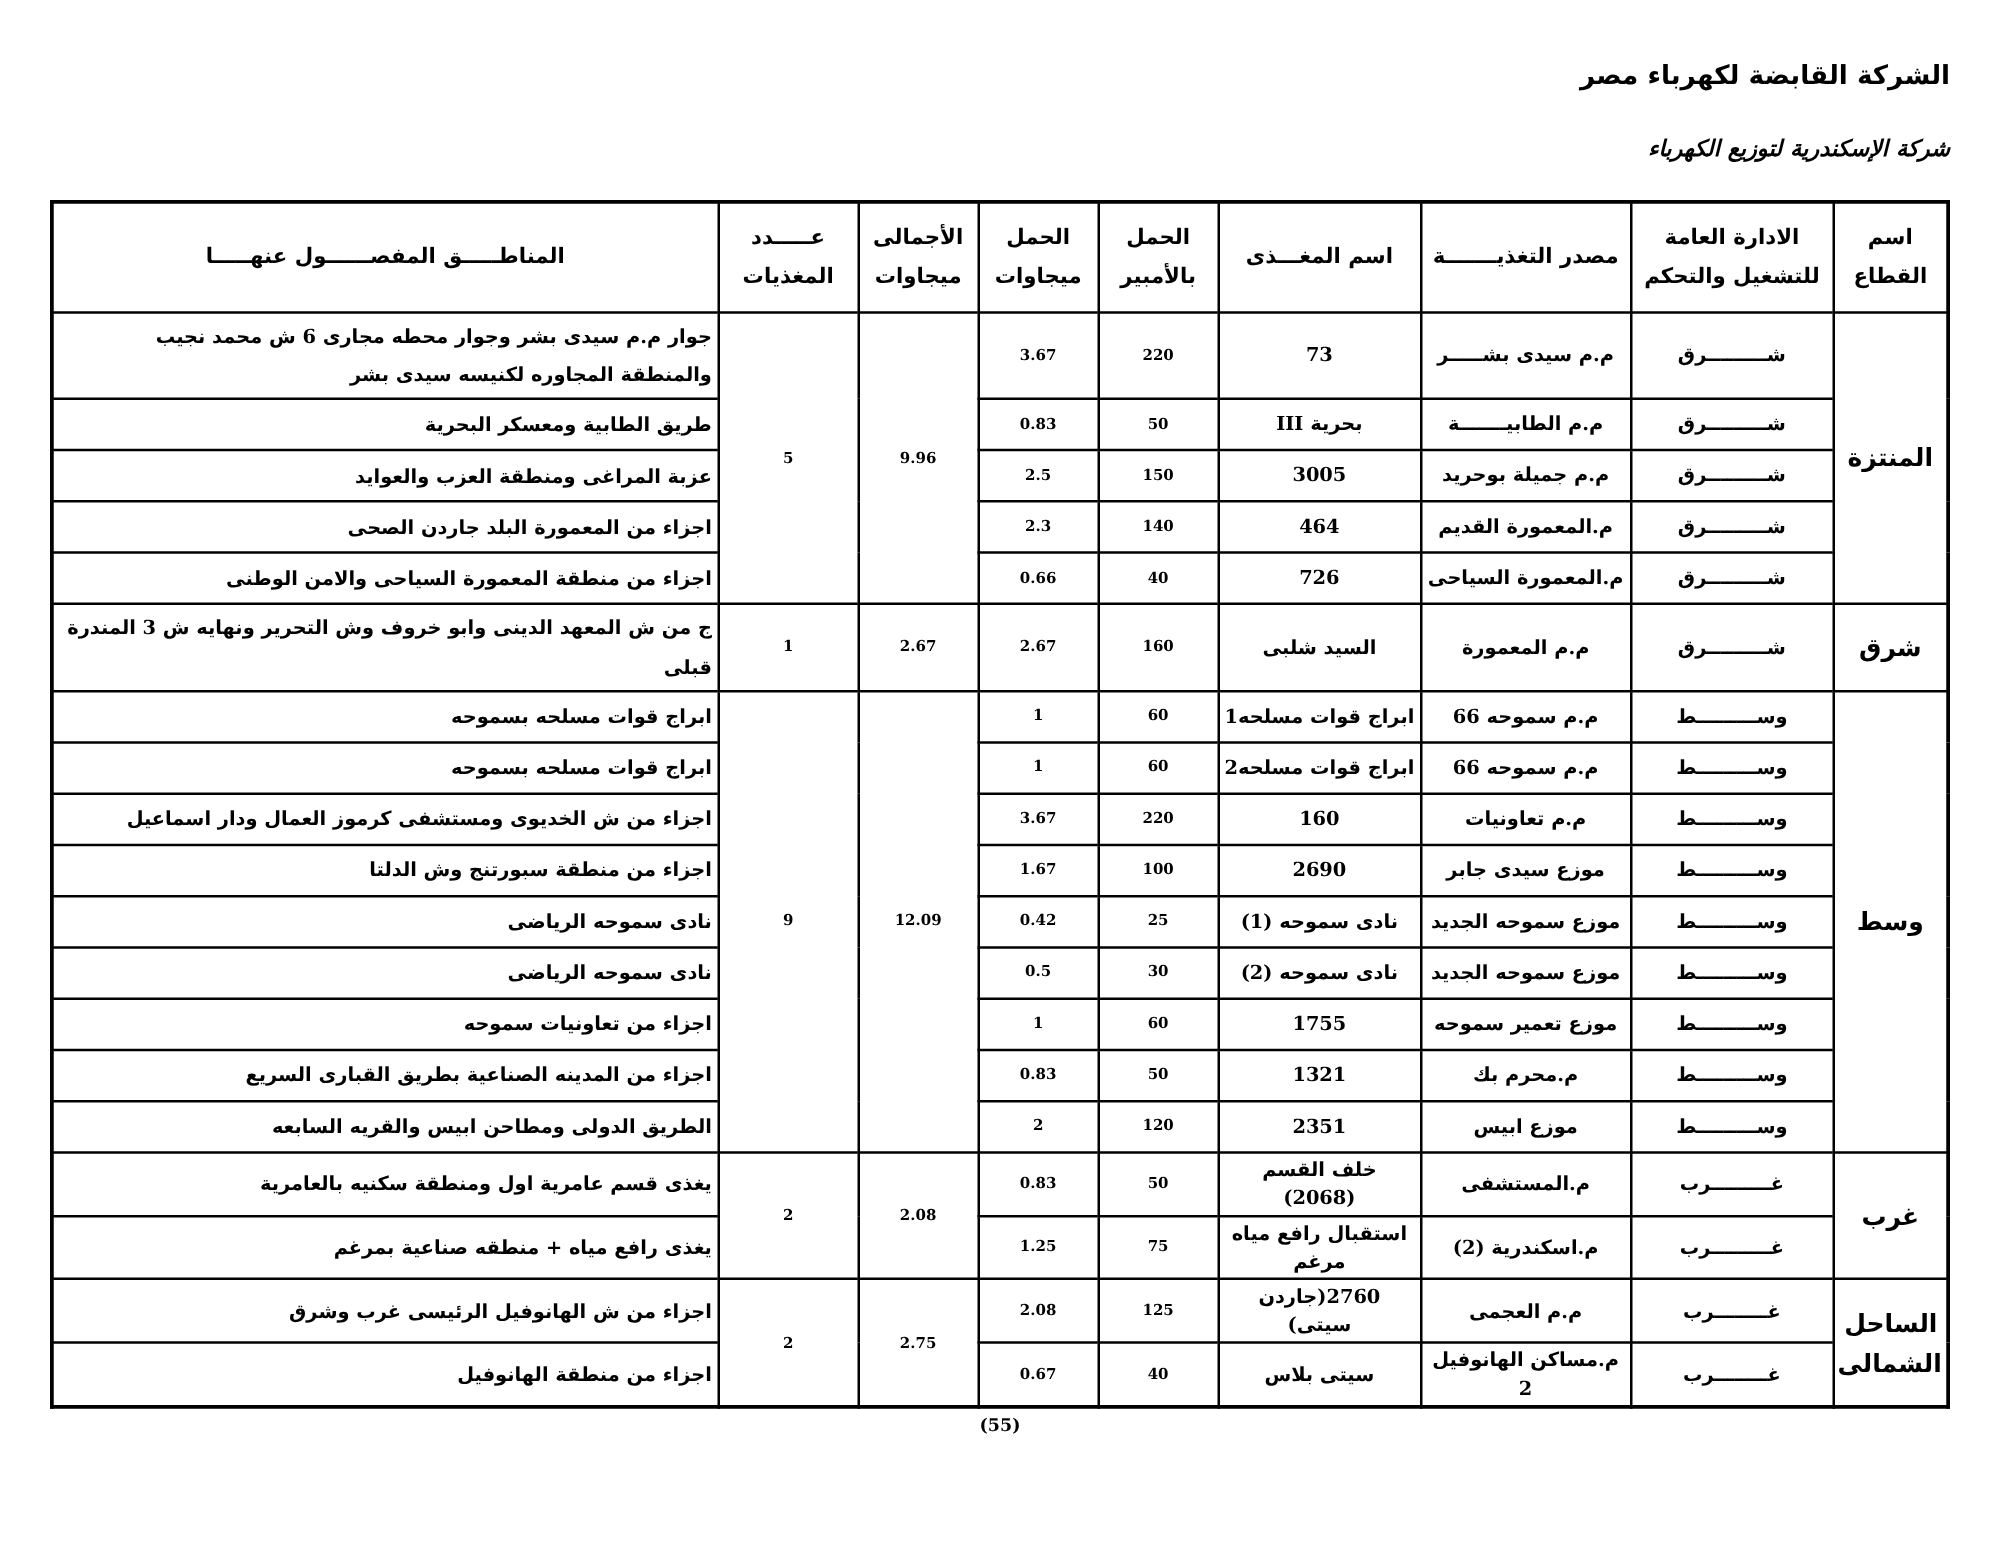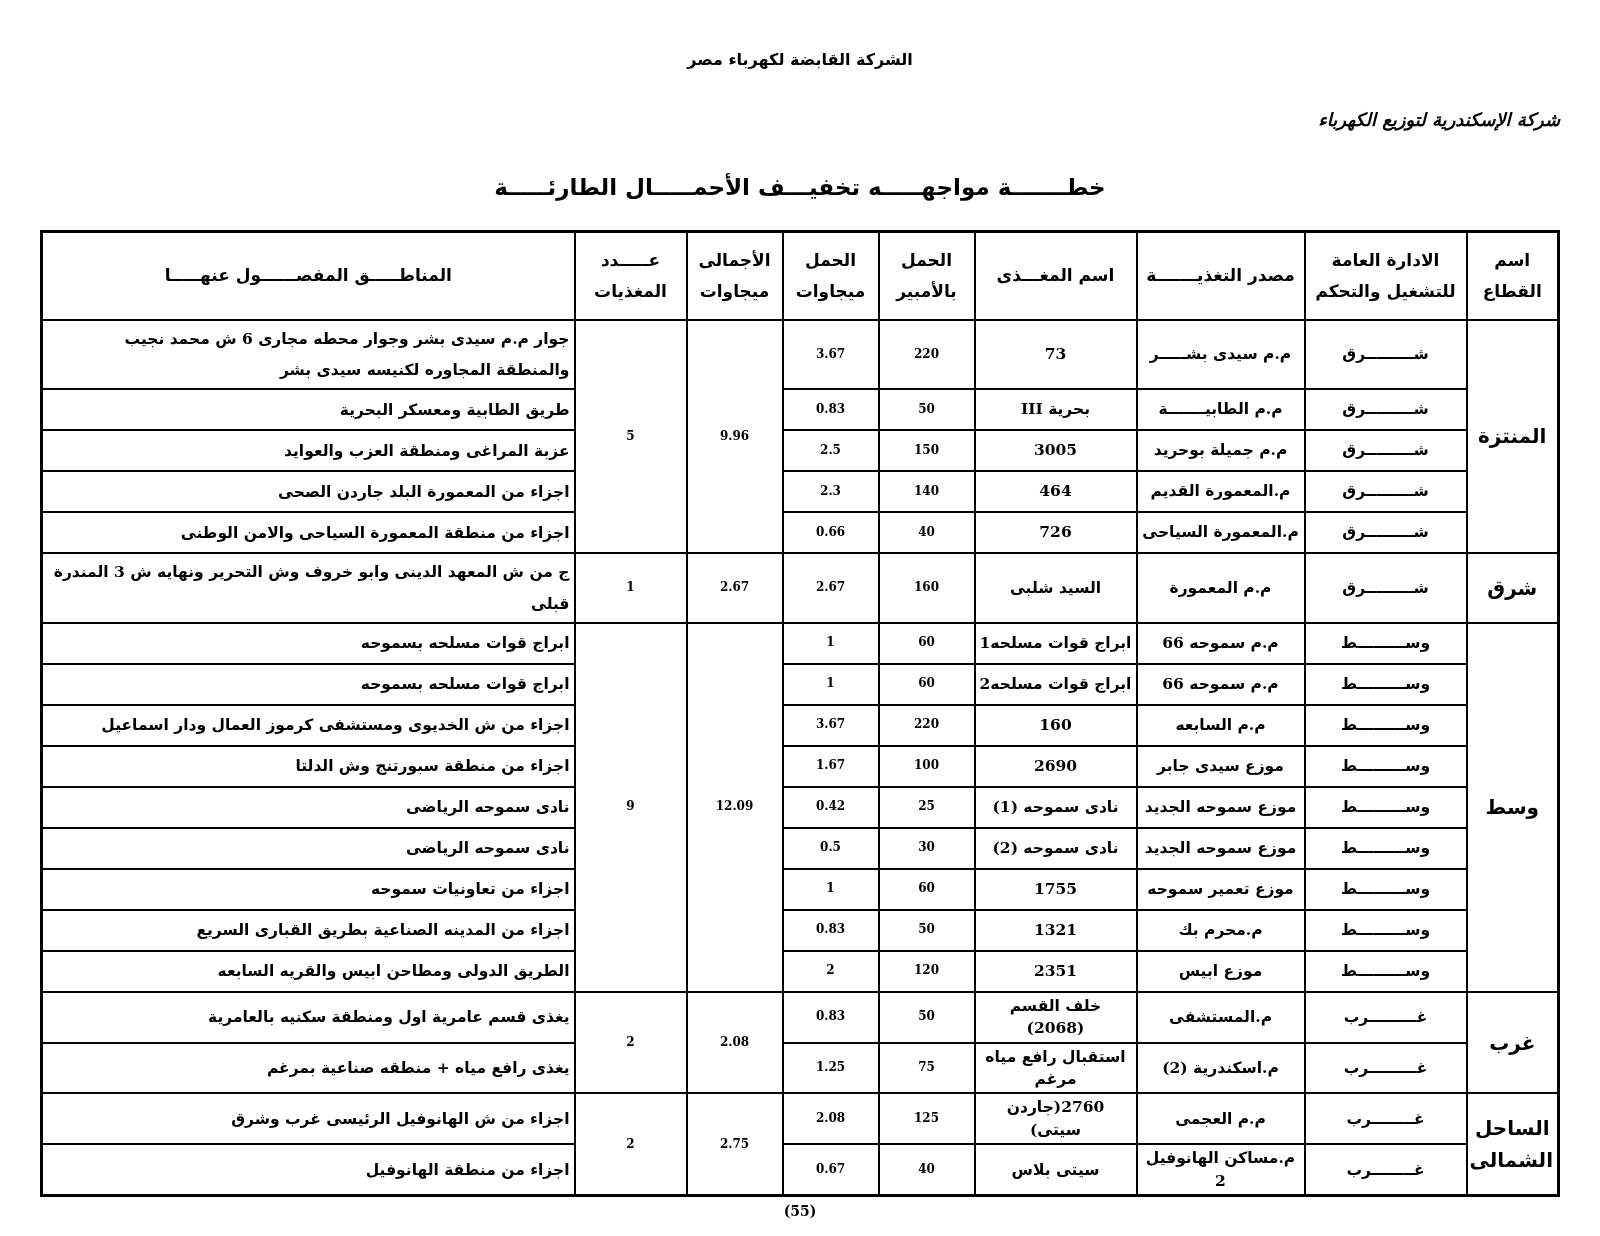"الشركة القابضة لكهرباء مصر" .hdr-line1 { font-size: 16px -> 21px; text-align: center -> right }
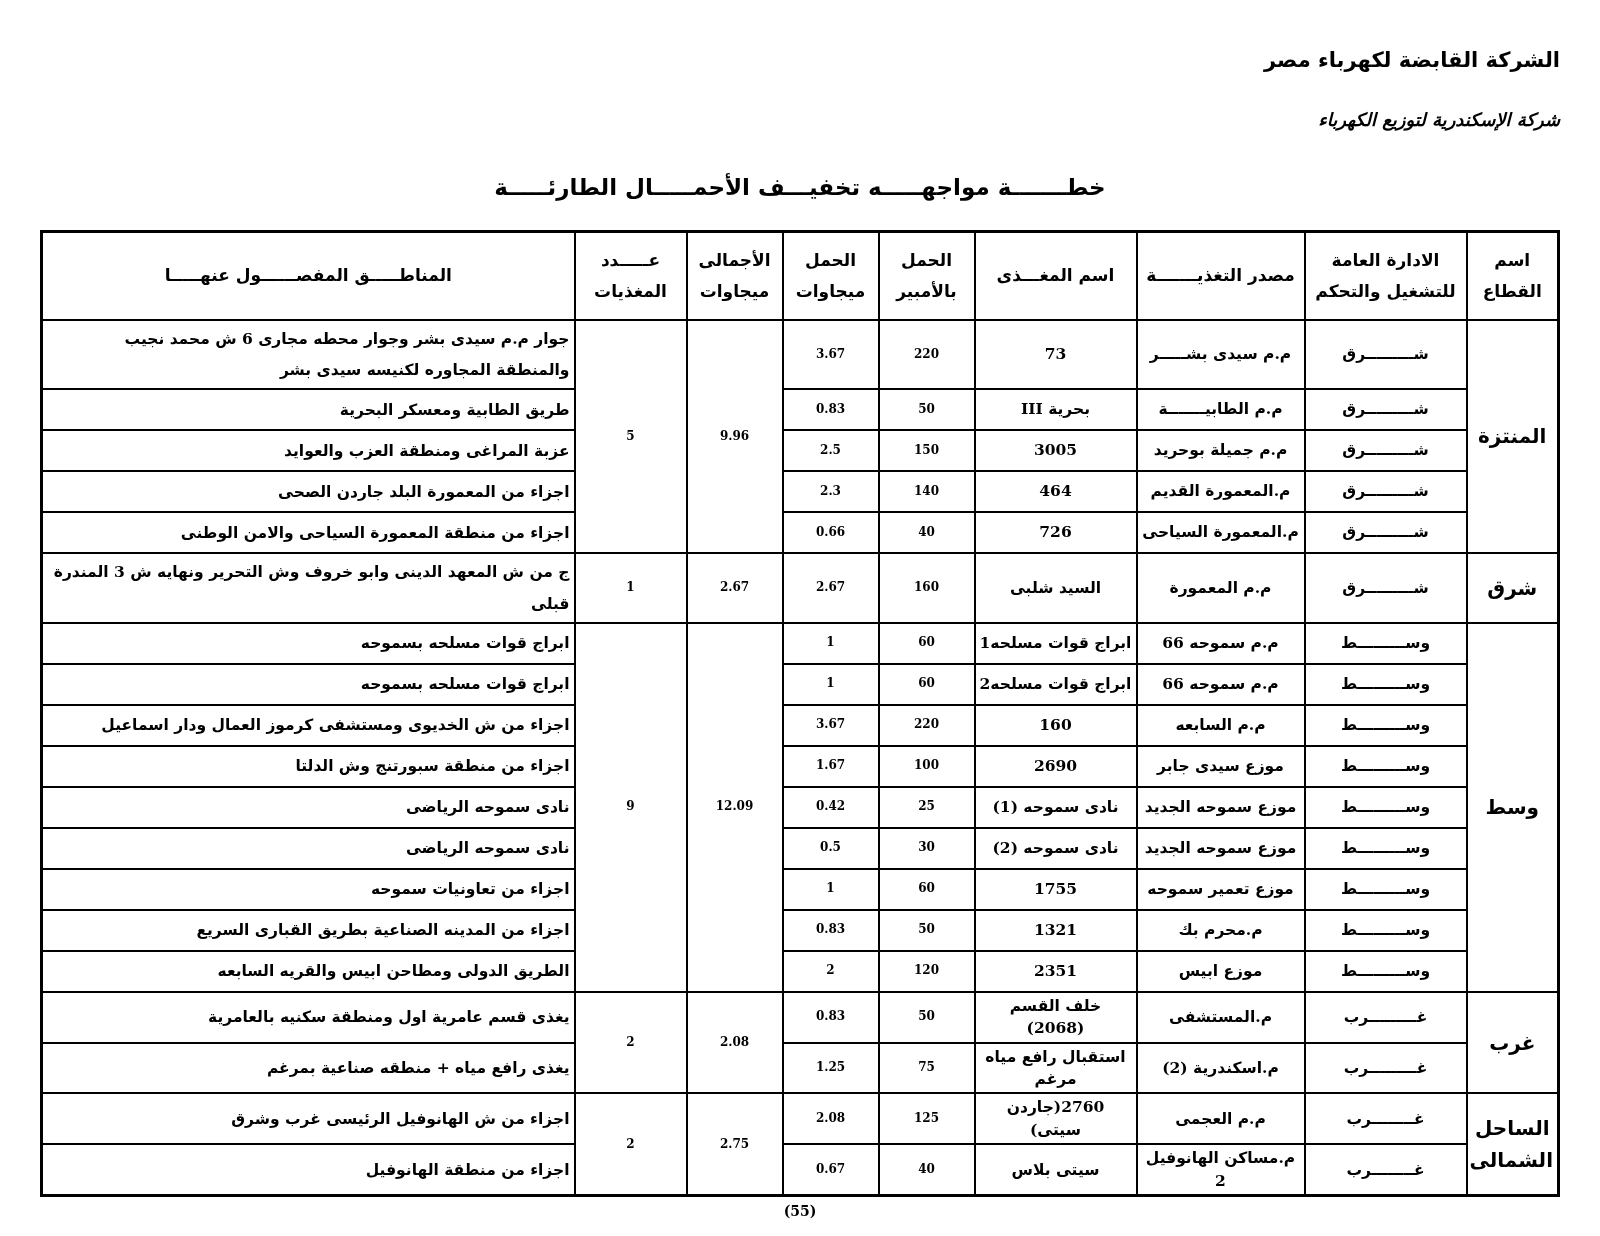"خطـــــــة مواجهـــــه تخفيـــف" div.doc-title { html: <div>خطـــــــة مواجهـــــه تخفيـــف الأحمـــــال الطارئـــــة</div> -> none }
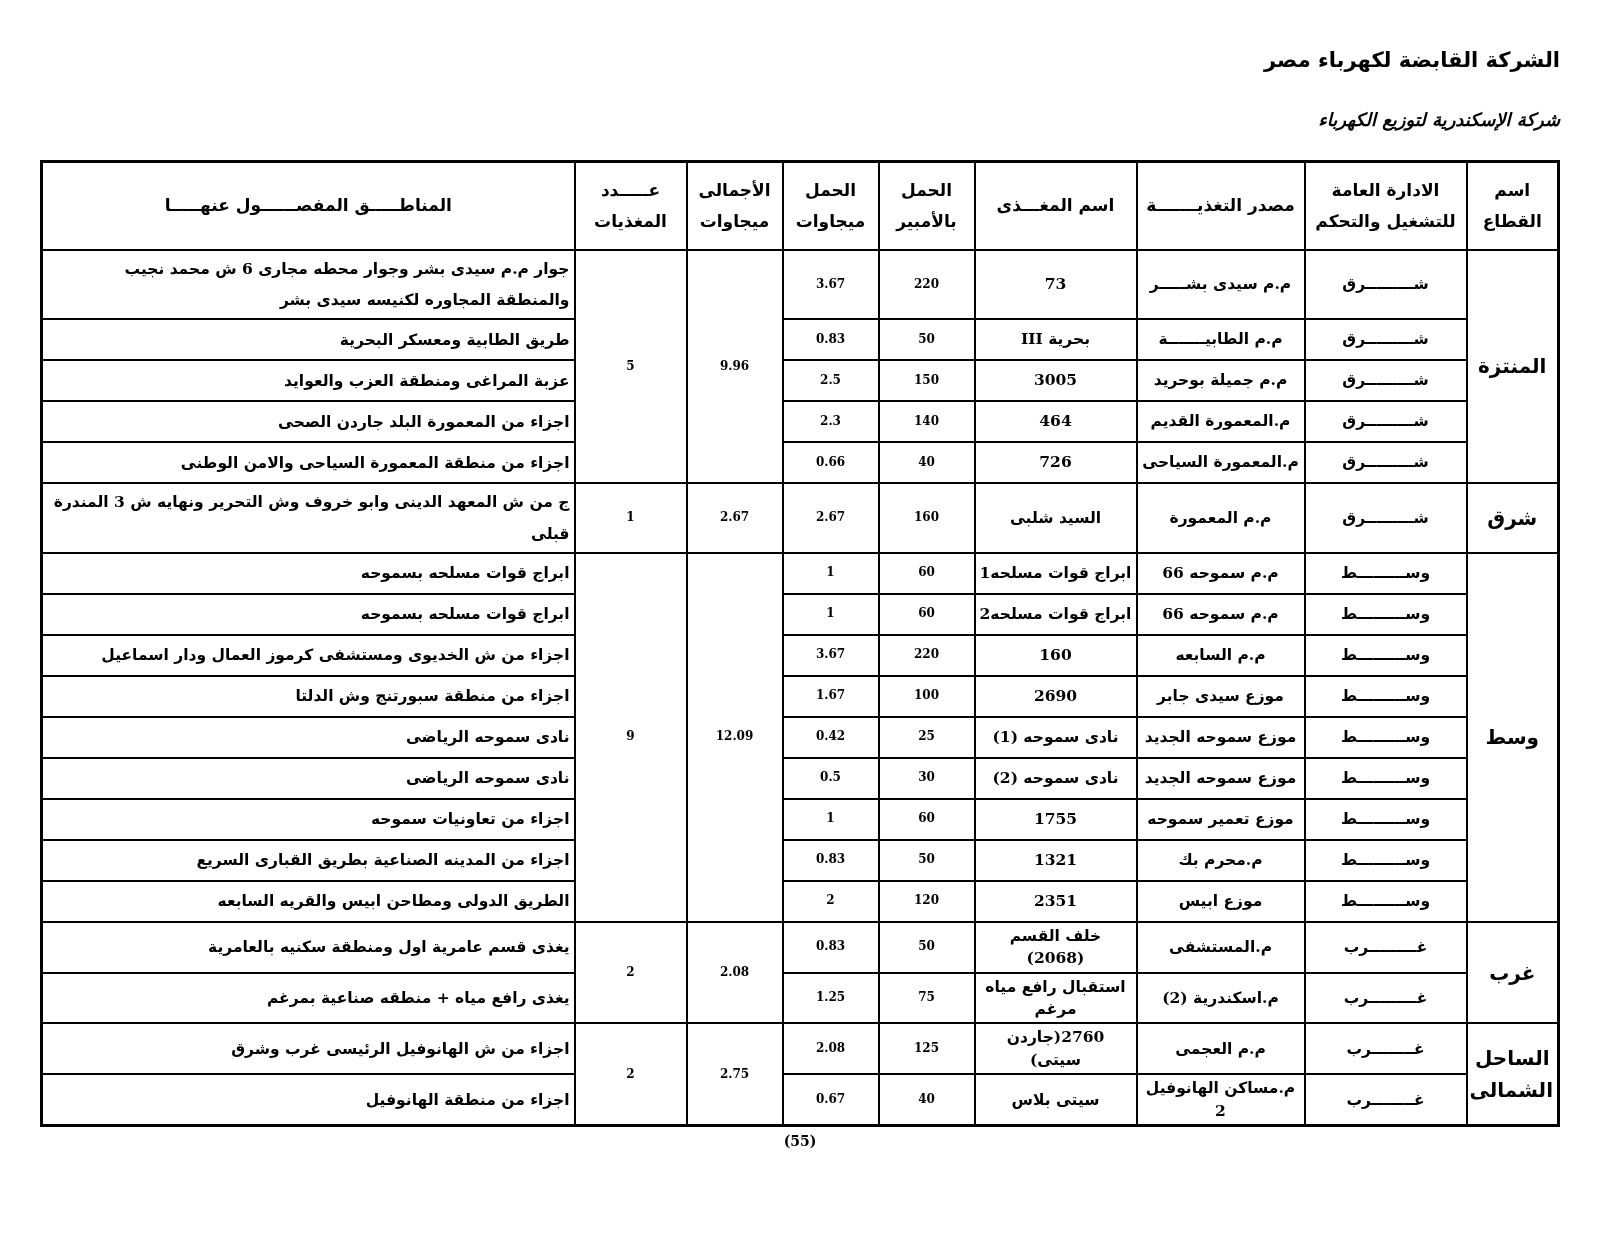"م.م السابعه" td.source { text: السابعه -> تعاونيات }
